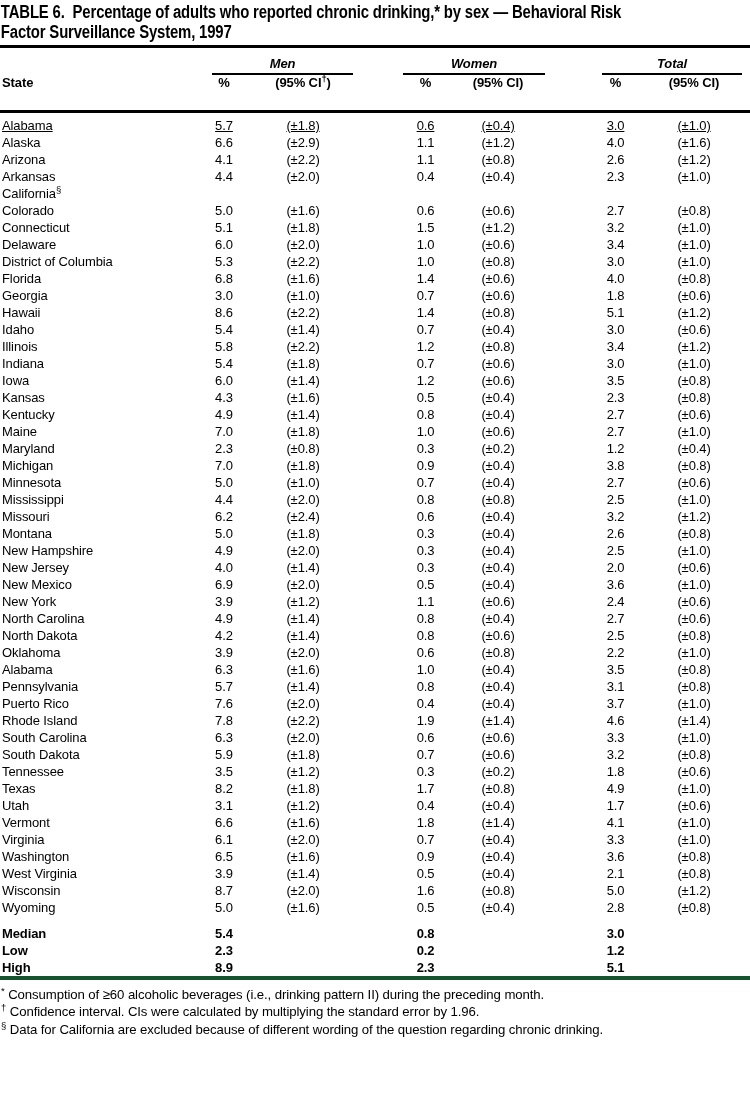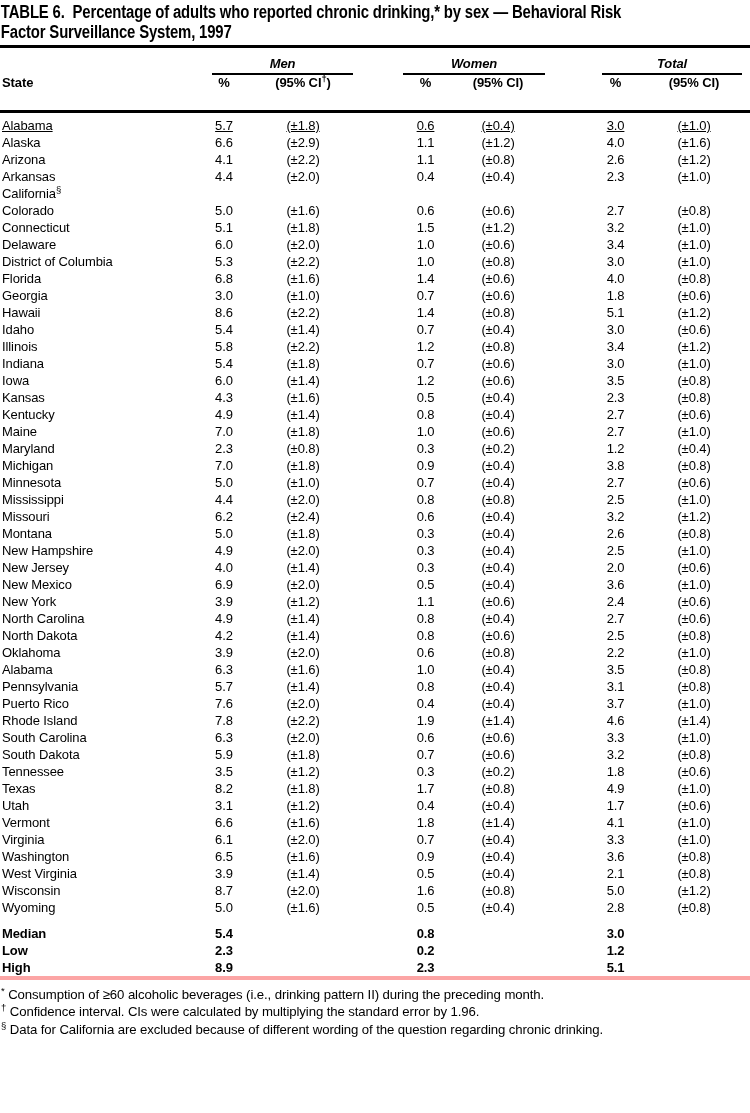"Median" tbody.summary { border-bottom: 4px solid #fca5a5 -> 4px solid #14532d }
